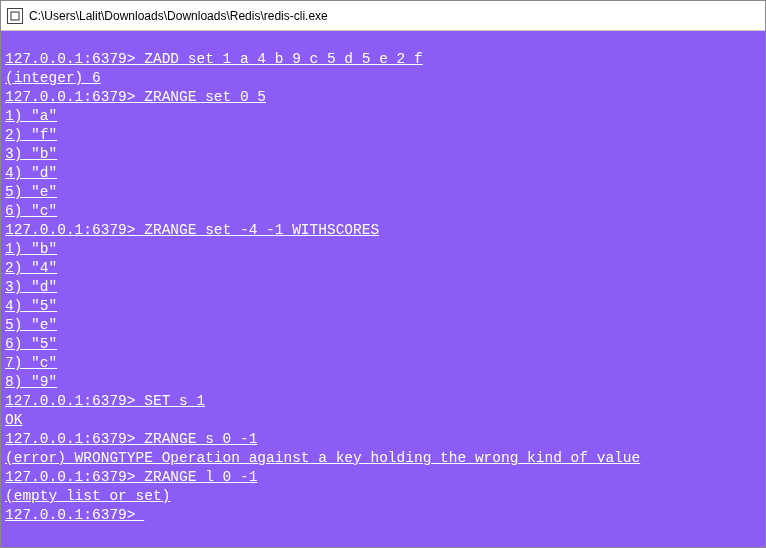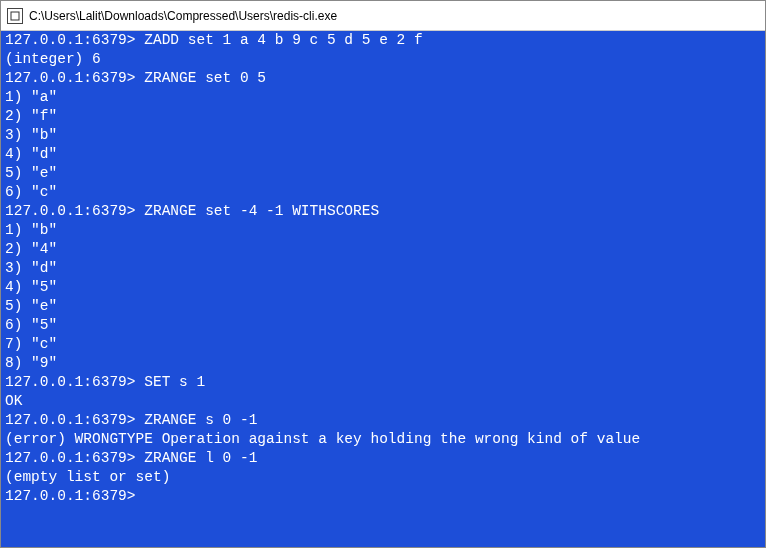"C:\Users\Lalit\Downloads\Compressed\User" span { text: Compressed\Users -> Downloads\Redis }
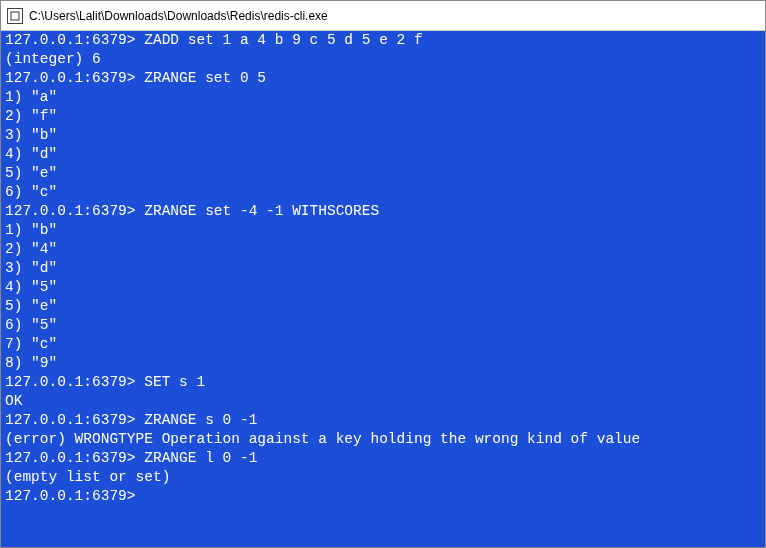"127.0.0.1:6379> ZADD set 1 a" .terminal { background: #1d4ed8 -> #8b5cf6; padding: 0 4px -> 19px 4px; text-decoration: none -> underline }
